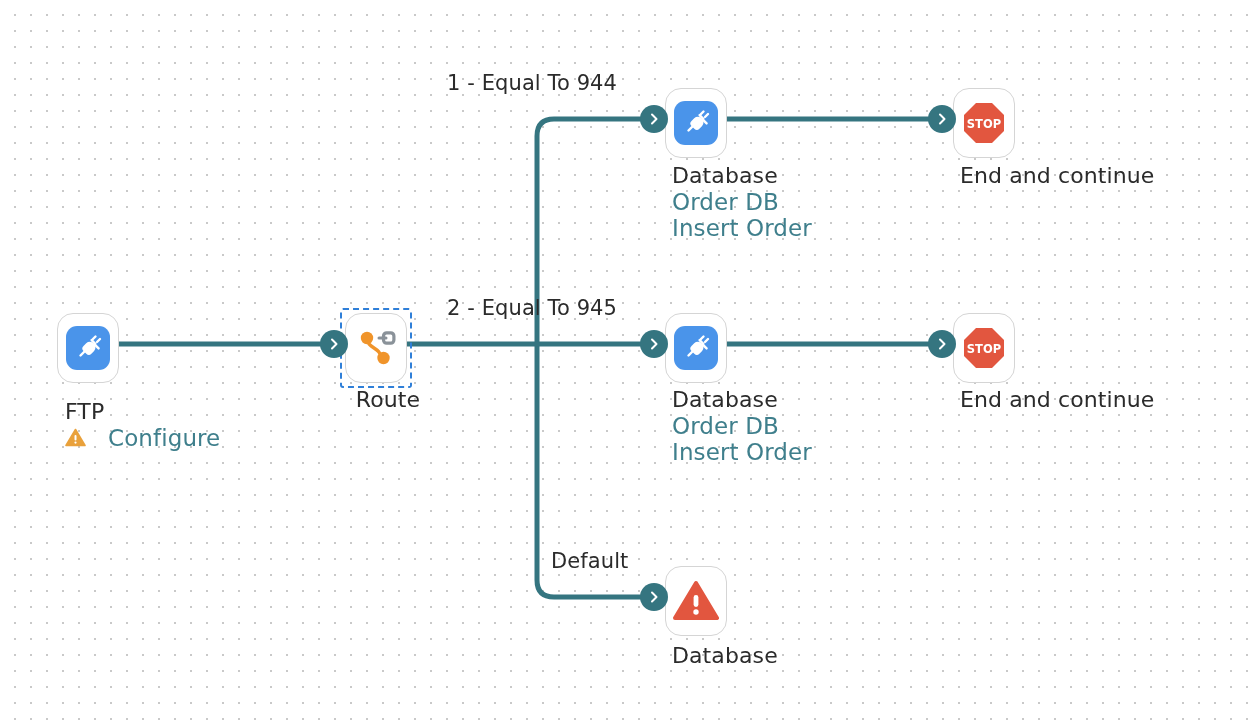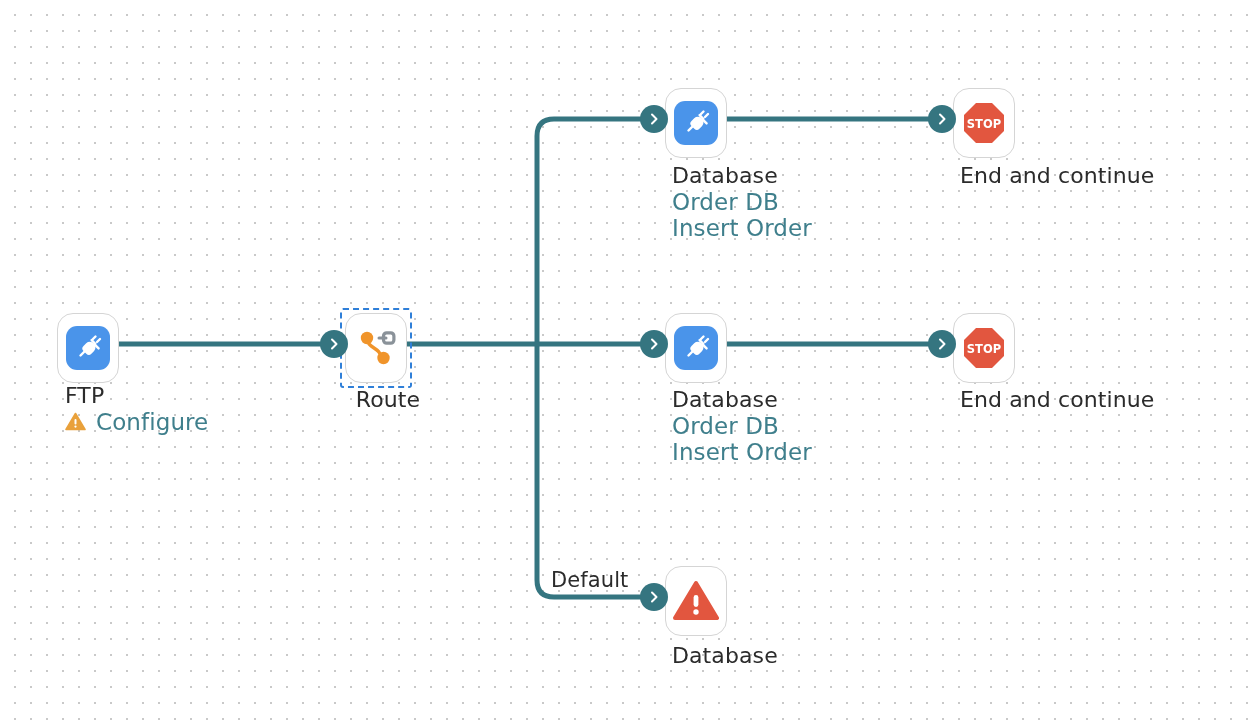"1 - Equal To 944" div.elabel { html: none -> <div>1 - Equal To 944</div> }
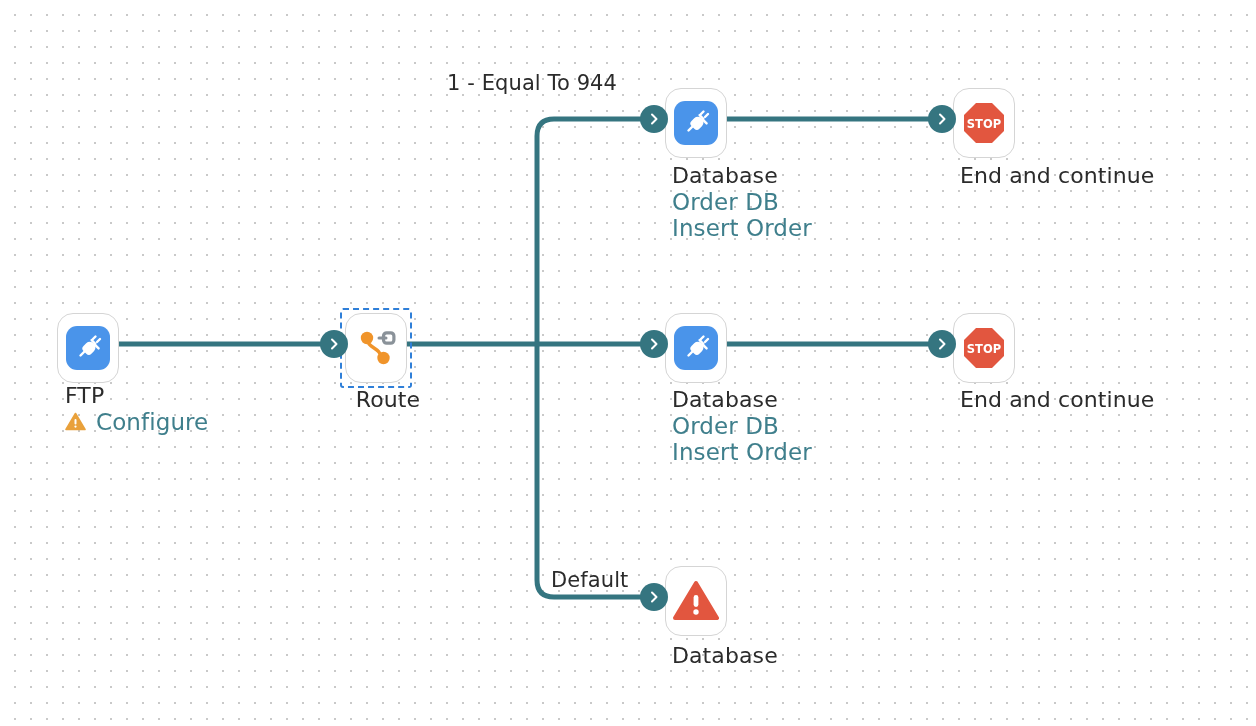"2 - Equal To 945" div.elabel { html: none -> <div>2 - Equal To 945</div> }
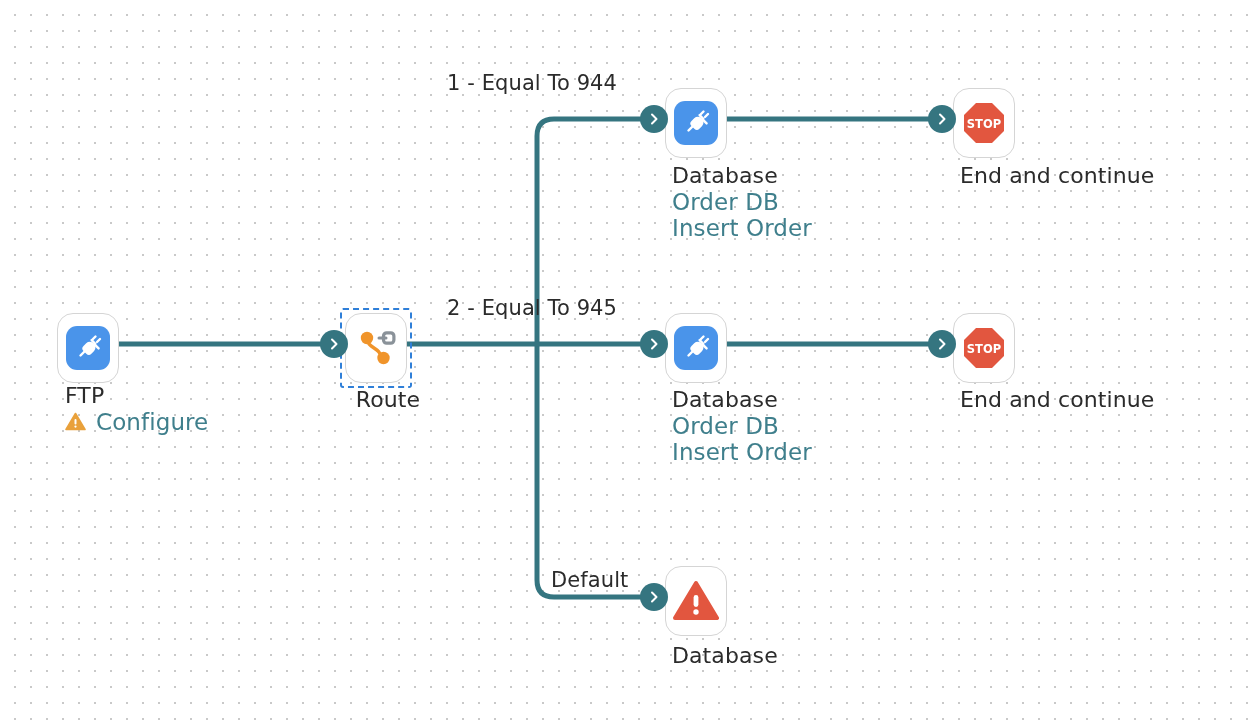"FTP" div.nlabel { top: 384px -> 400px }
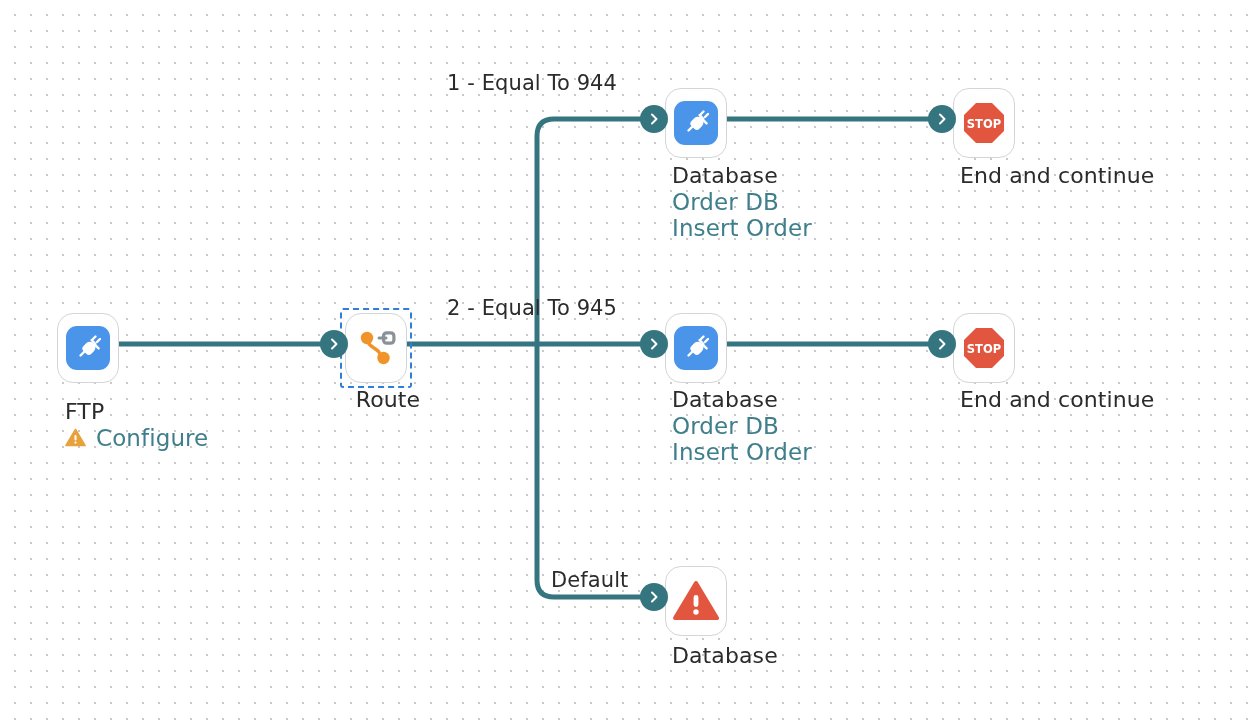"Configure" .cfg-row { gap: 10px -> 22px }
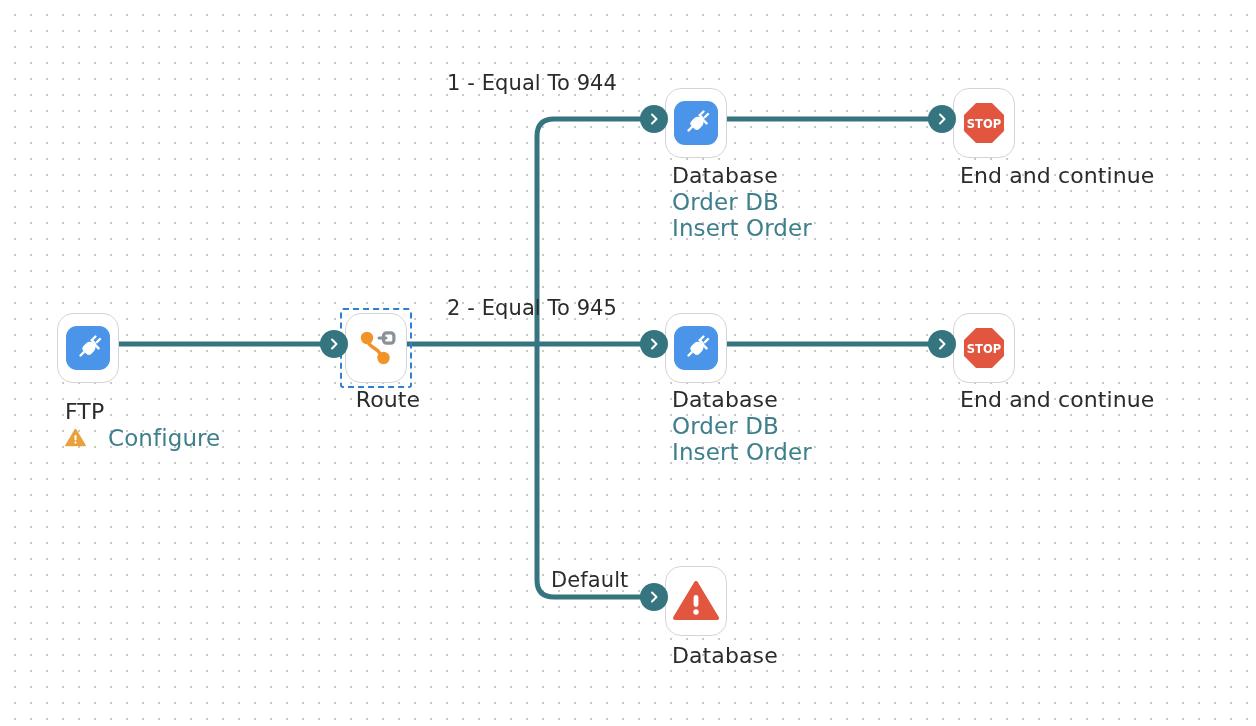"Default" div.elabel { margin-top: 19px -> none }
